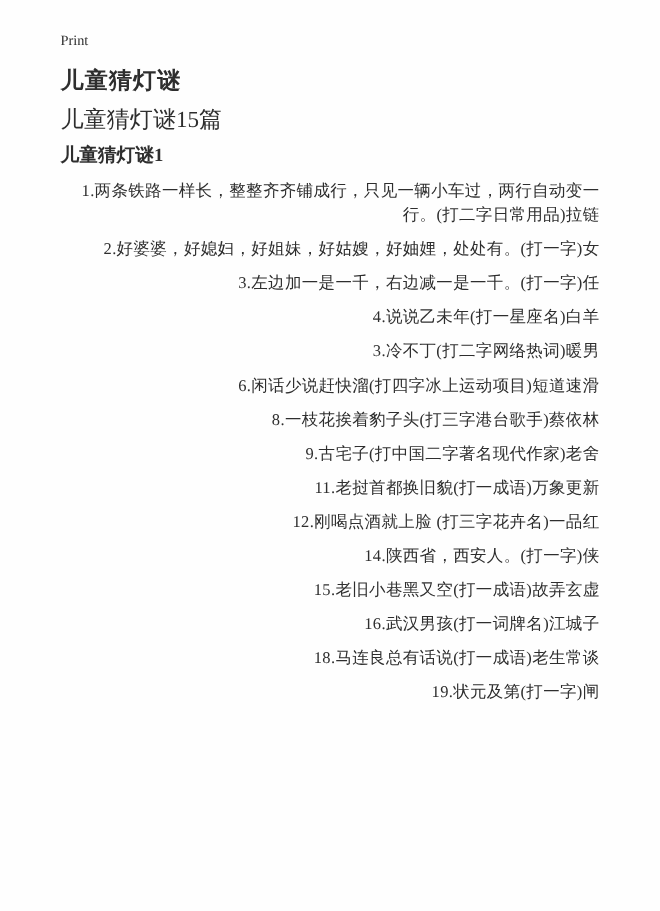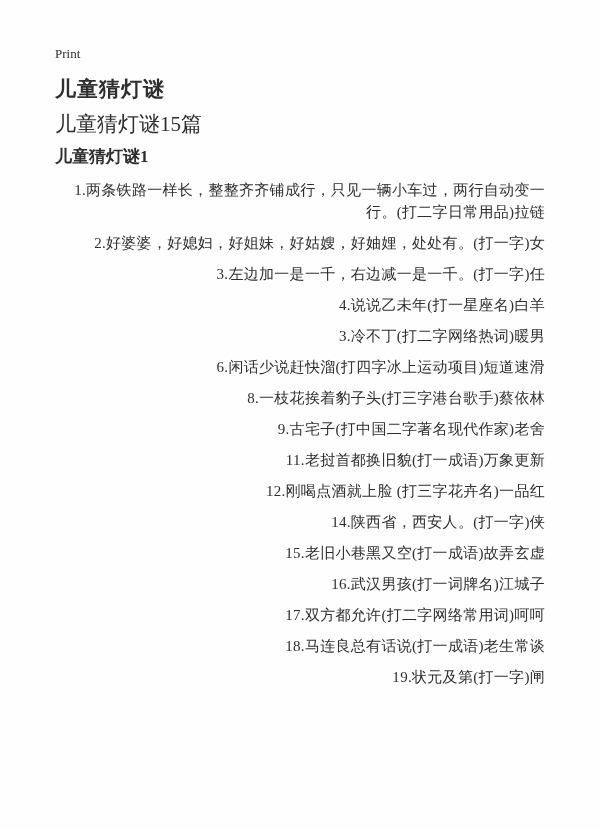"Print" .content { padding: 44px 55px 0 55px -> 28px 55px 0 55px }
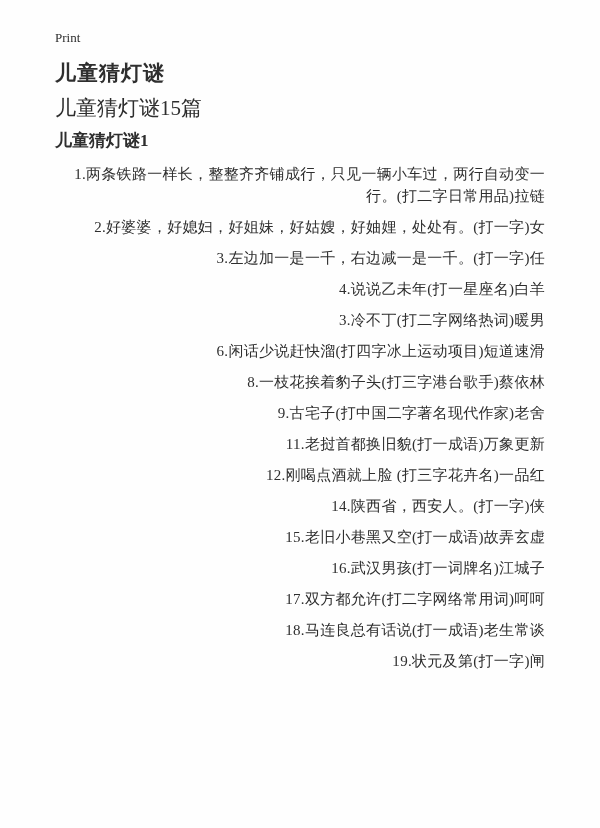"17.双方都允许(打二字网络常用词)呵呵" p { html: <p>17.双方都允许(打二字网络常用词)呵呵</p> -> none }
